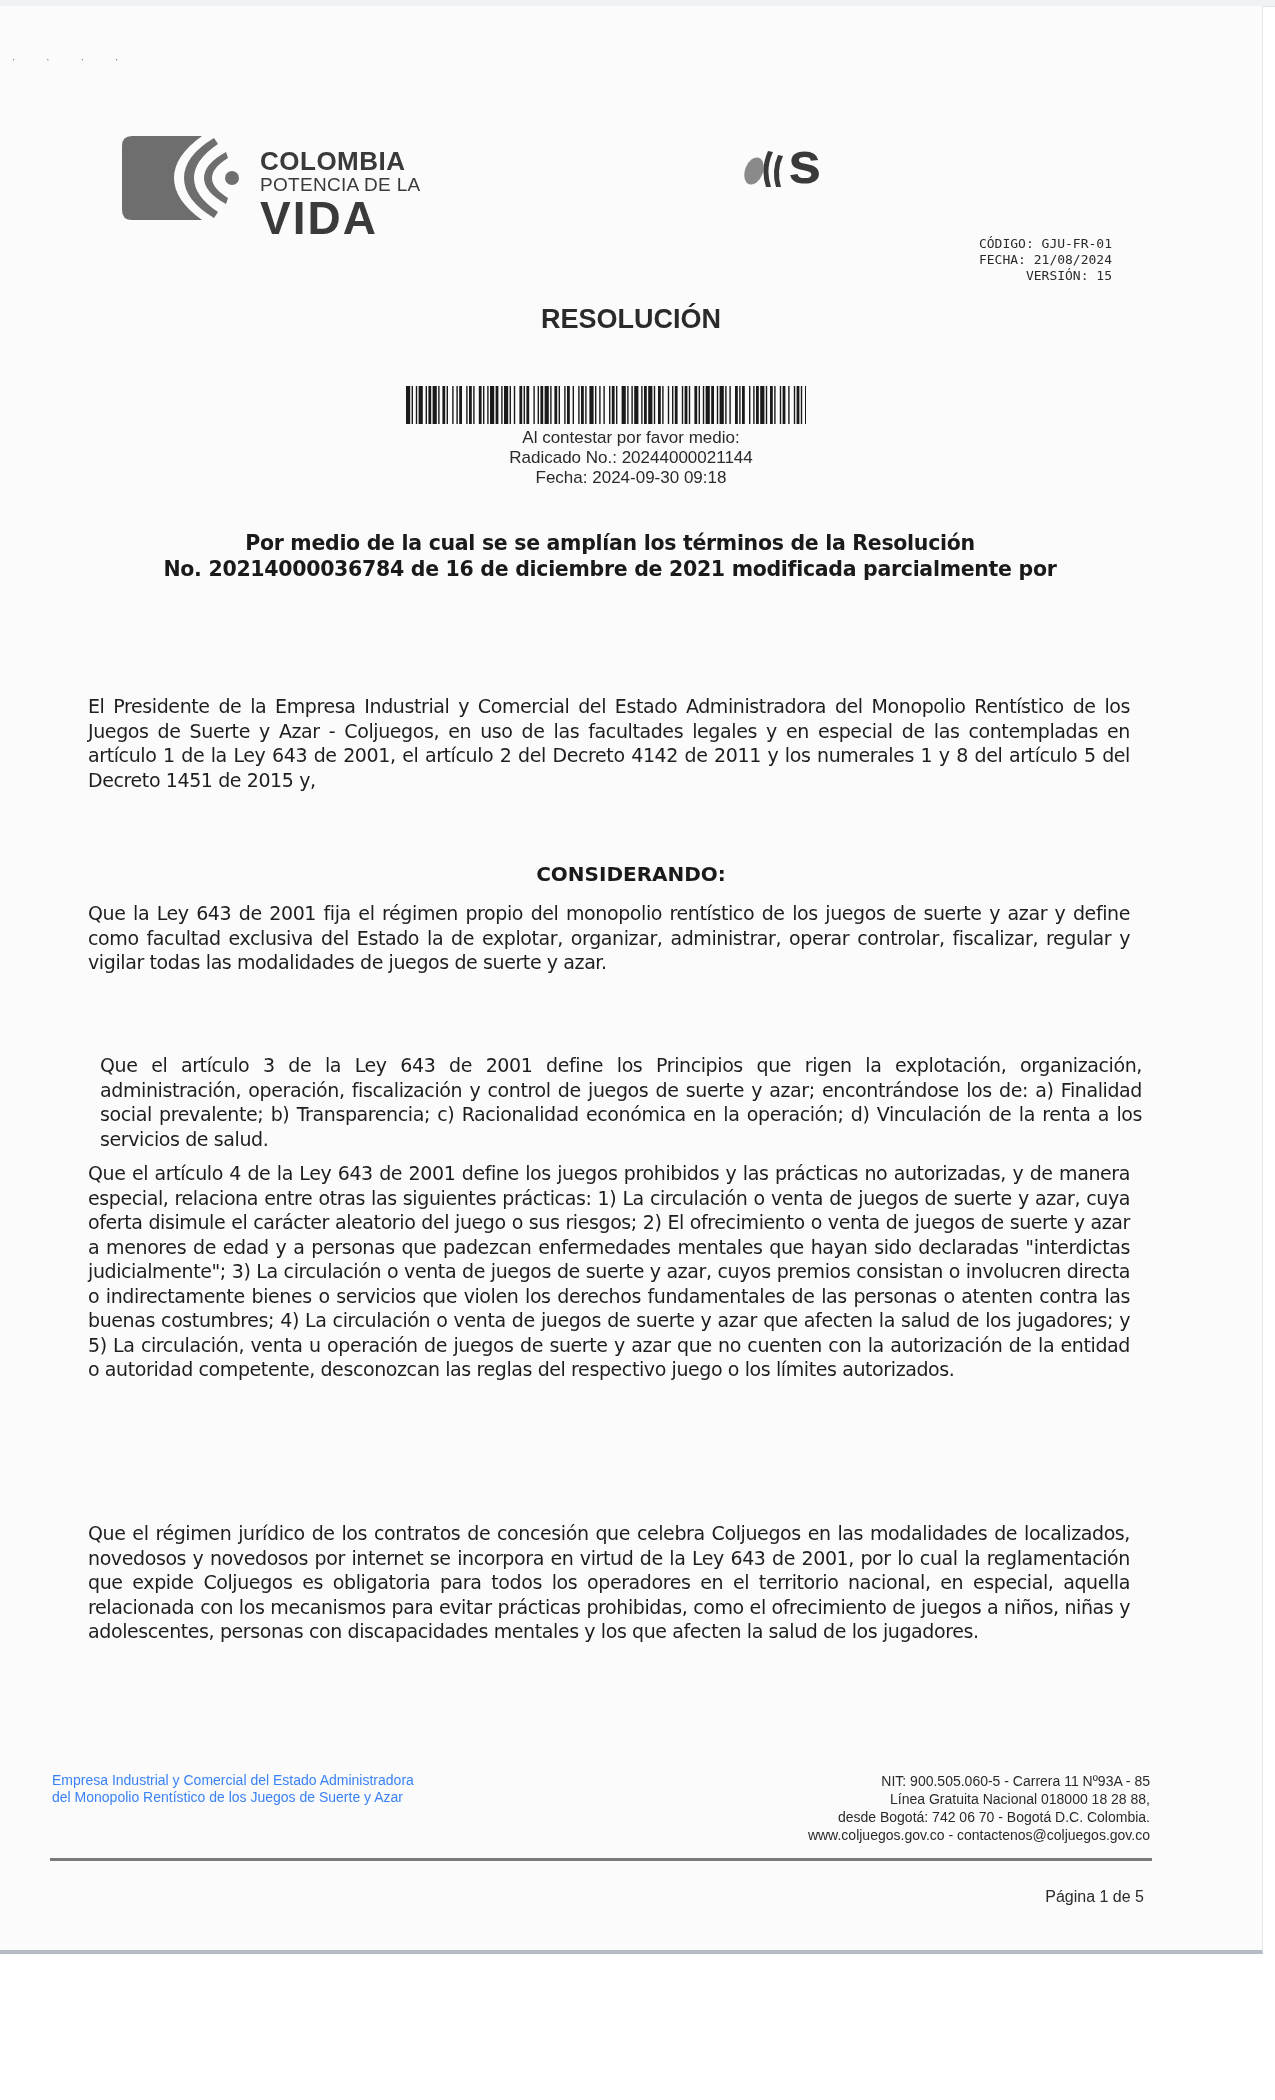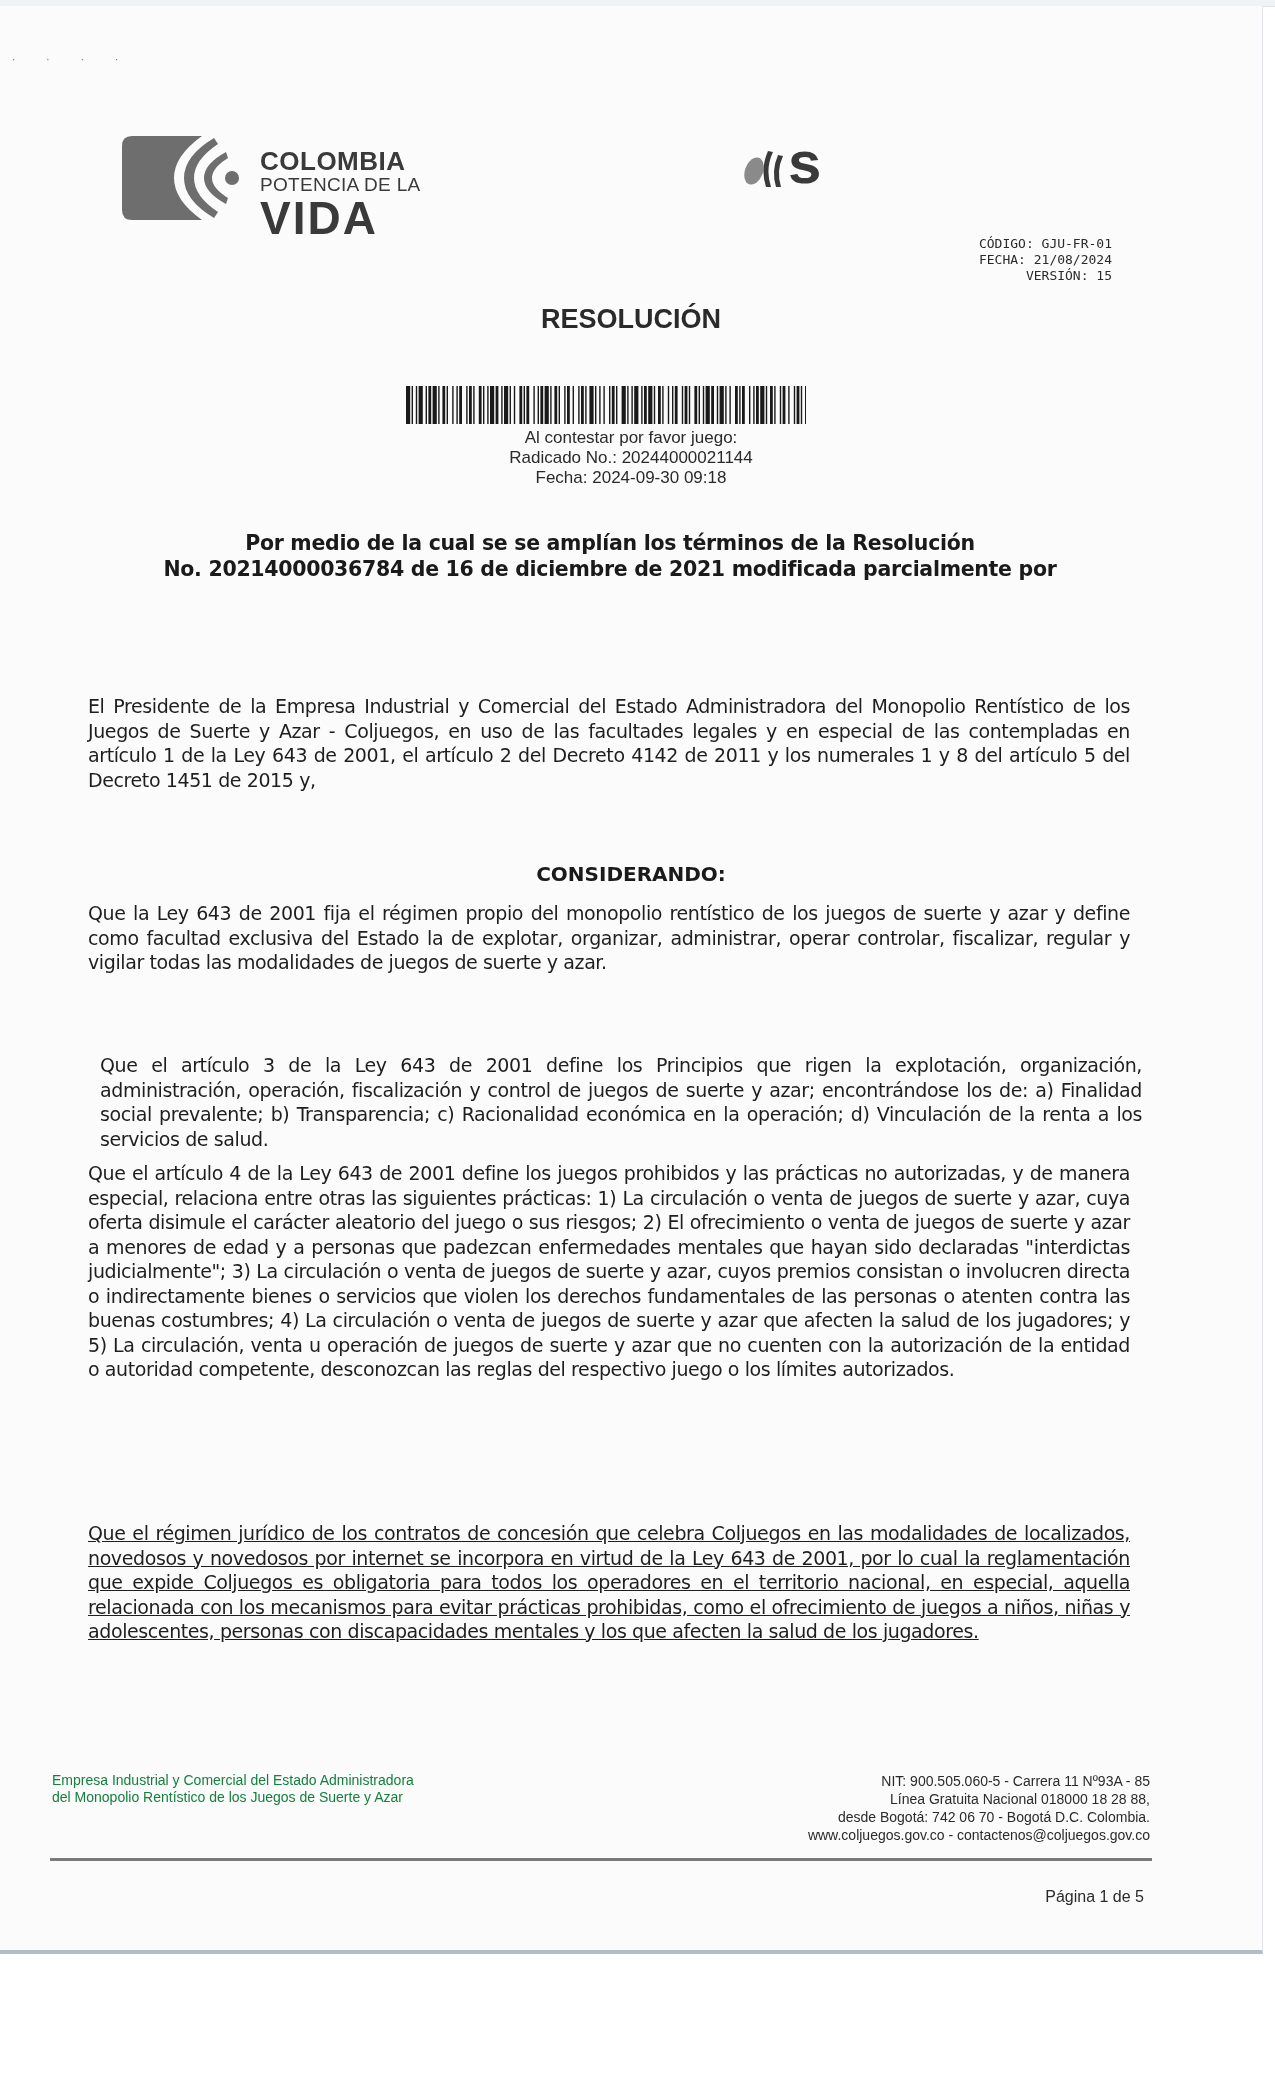"Al contestar por favor juego:" div { text: juego -> medio }
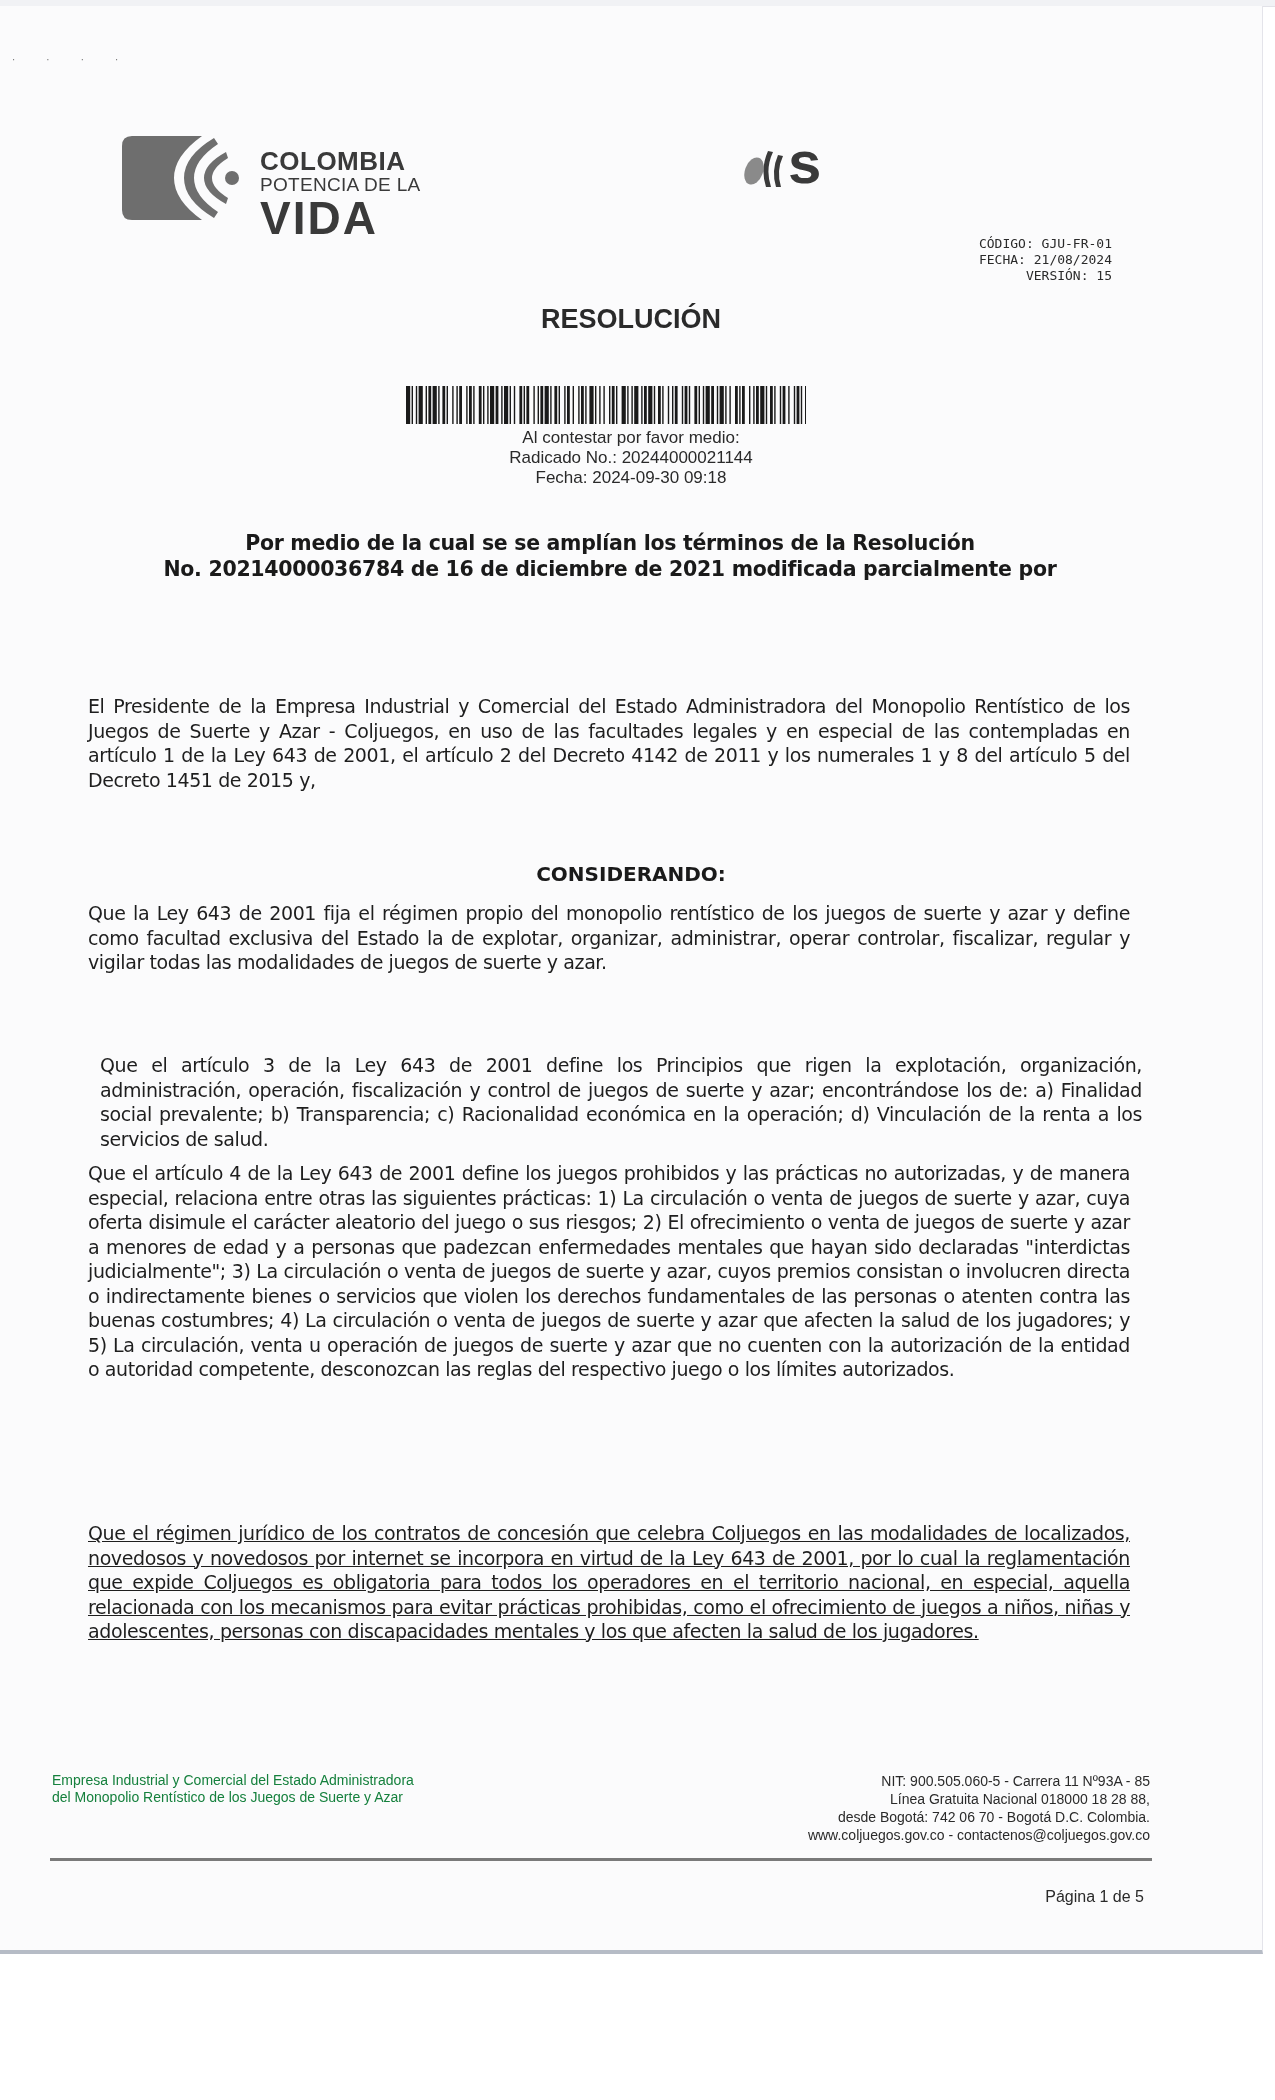"Que el régimen jurídico de" .p4 { text-decoration: underline -> none }
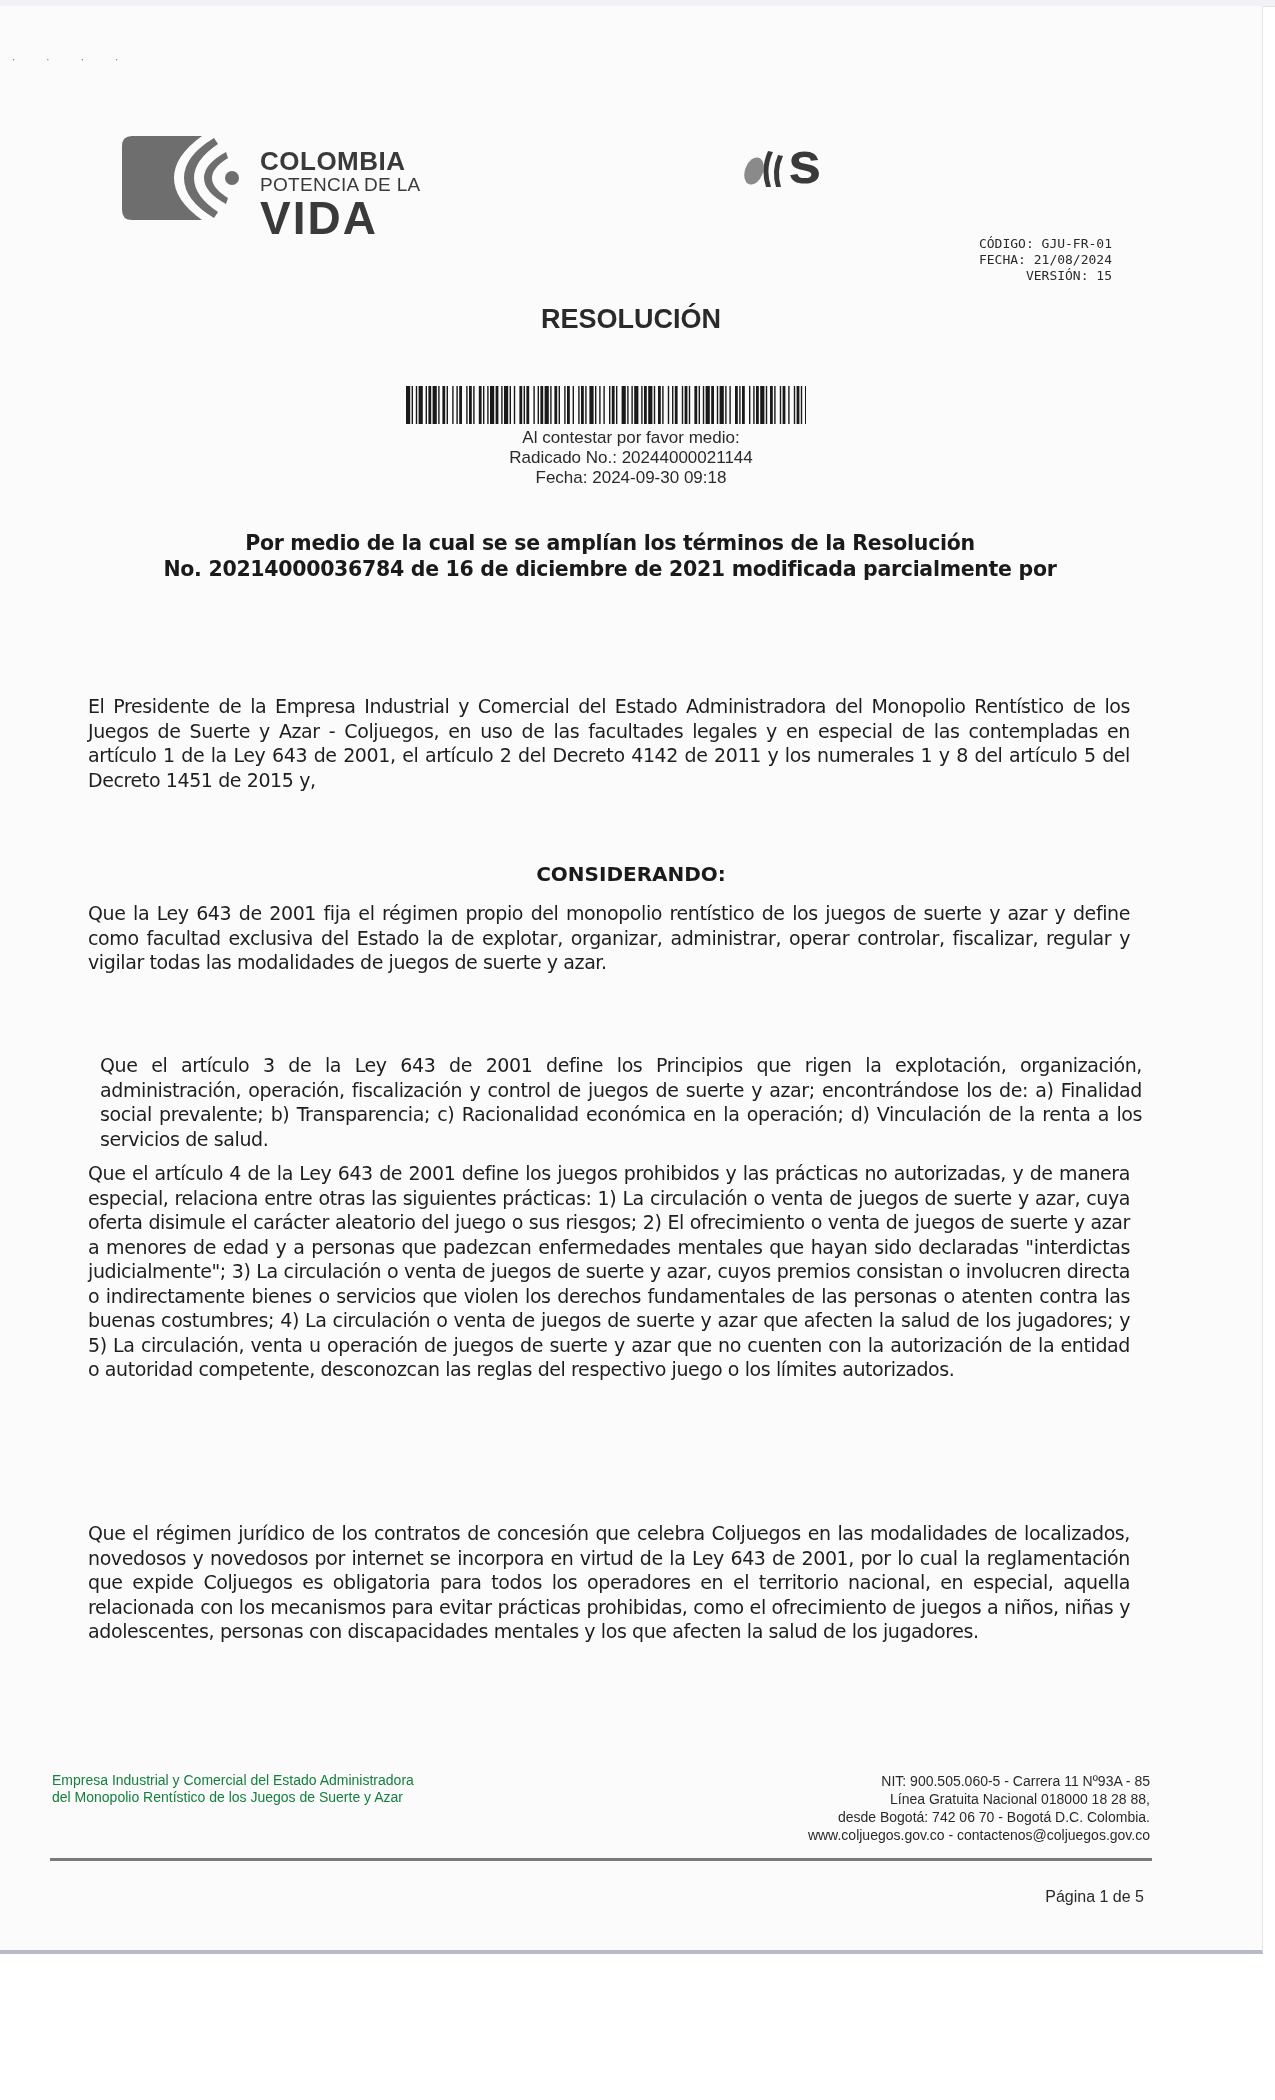"Empresa Industrial y Comercial del" .footer-left { color: #15803d -> #3b82f6 }
